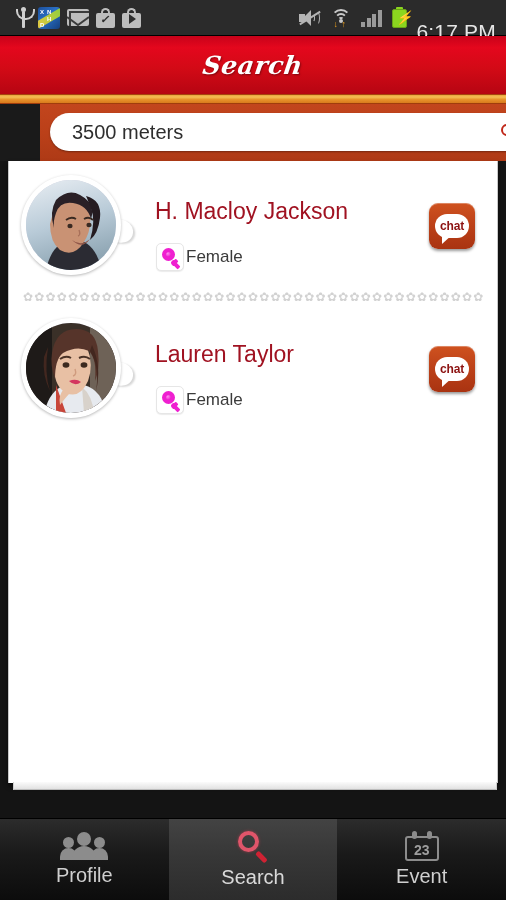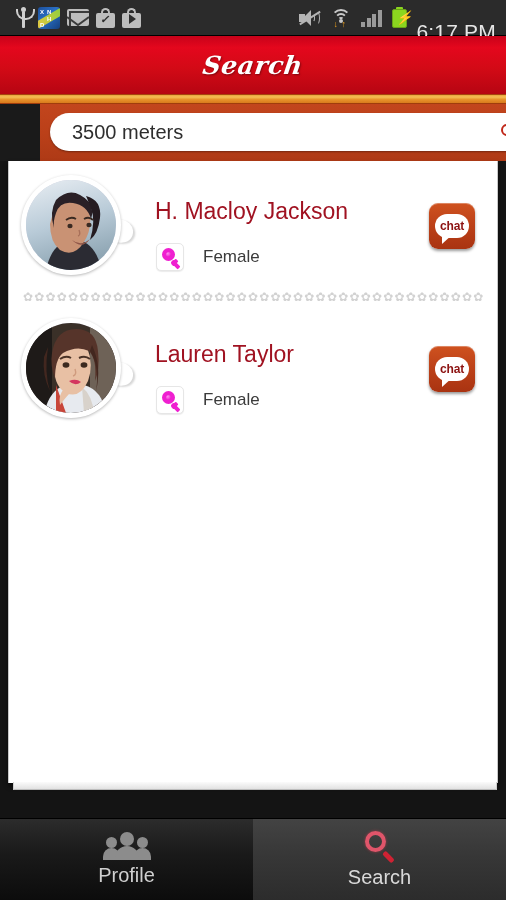"Female" .gender { gap: 19px -> 2px }
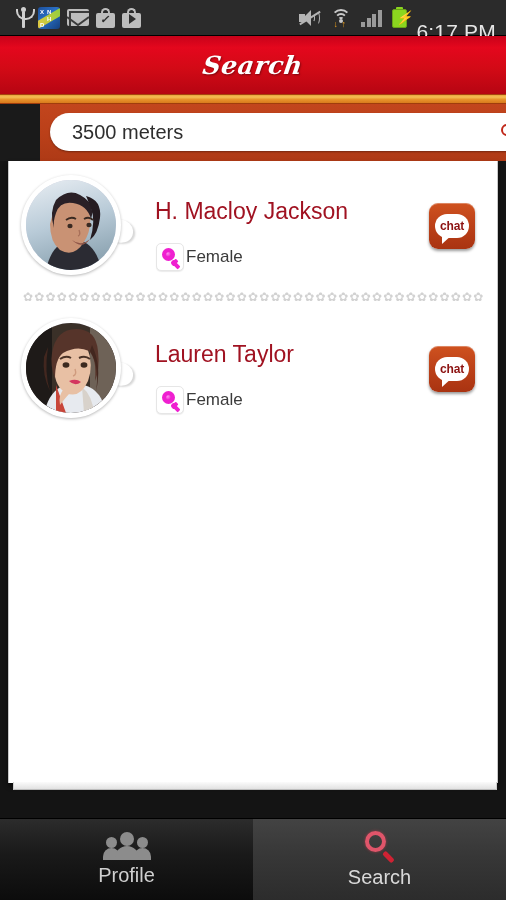"23" div.tab { html: none -> <div> <div> <i></i> <i></i> <i></i> <span>23</span> </div> <div>Event</div> </div> }
